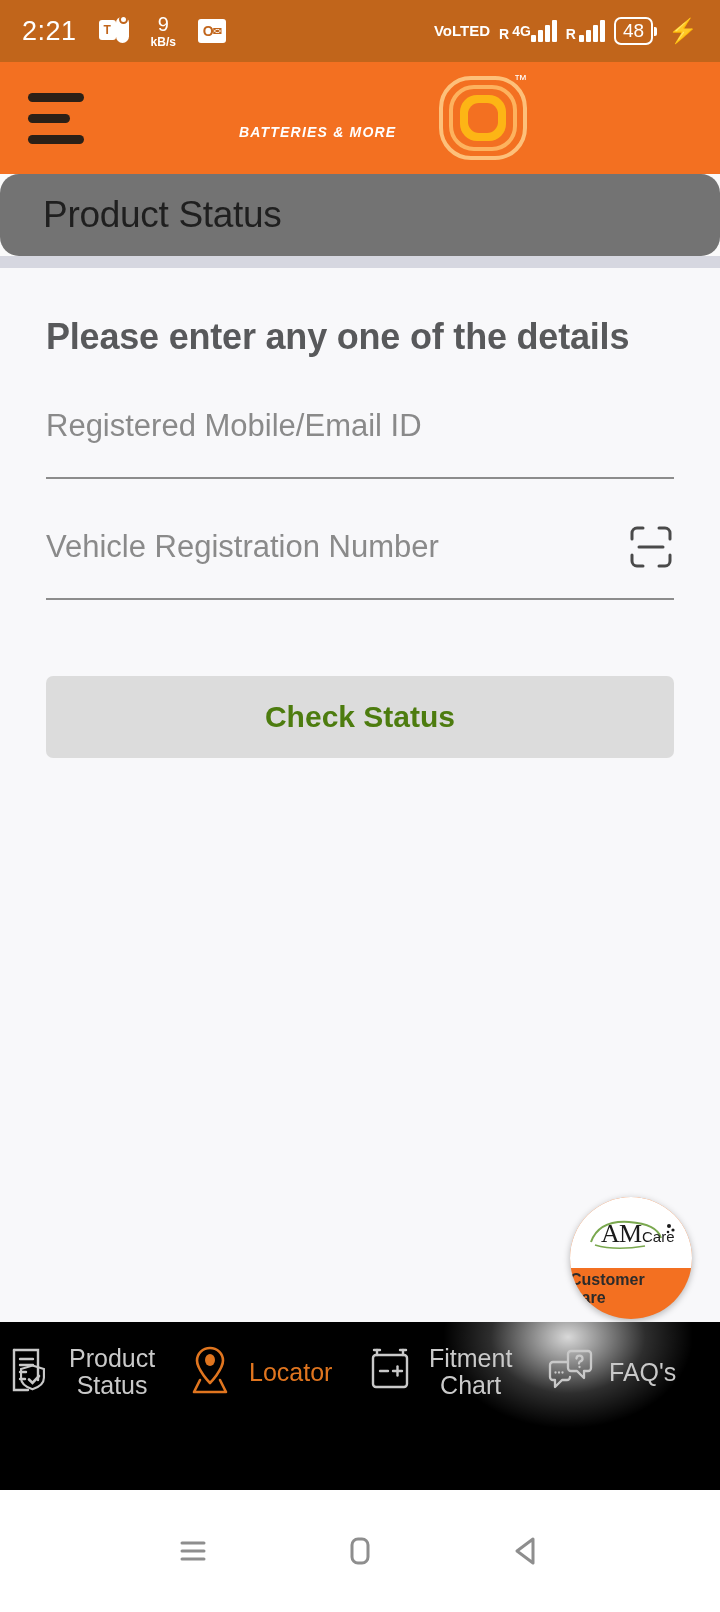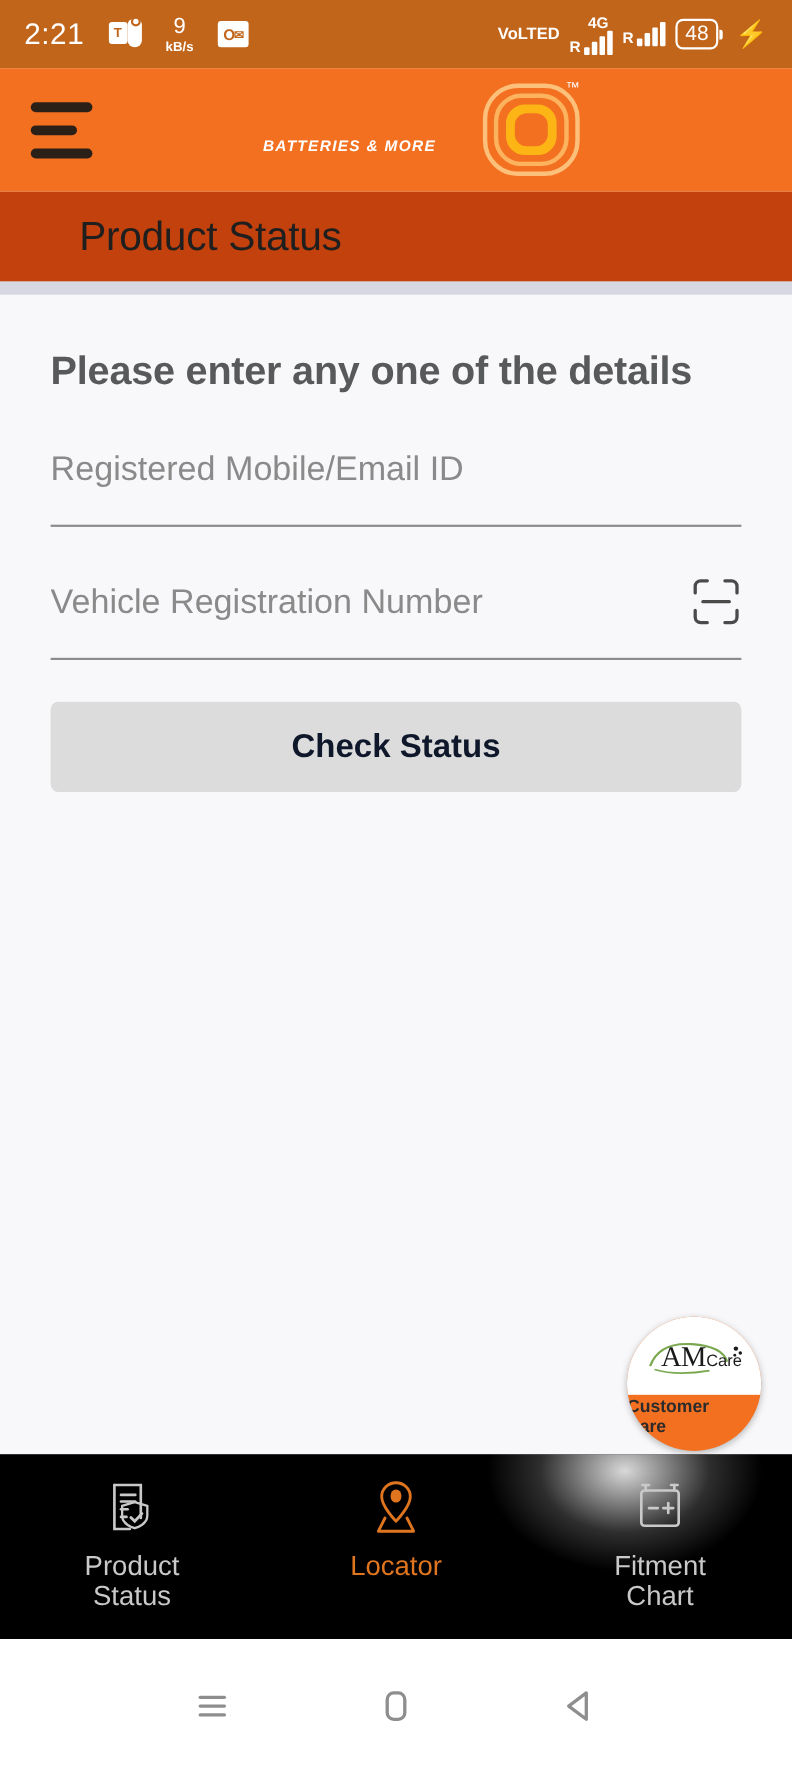"4G" div { flex-direction: column -> none }
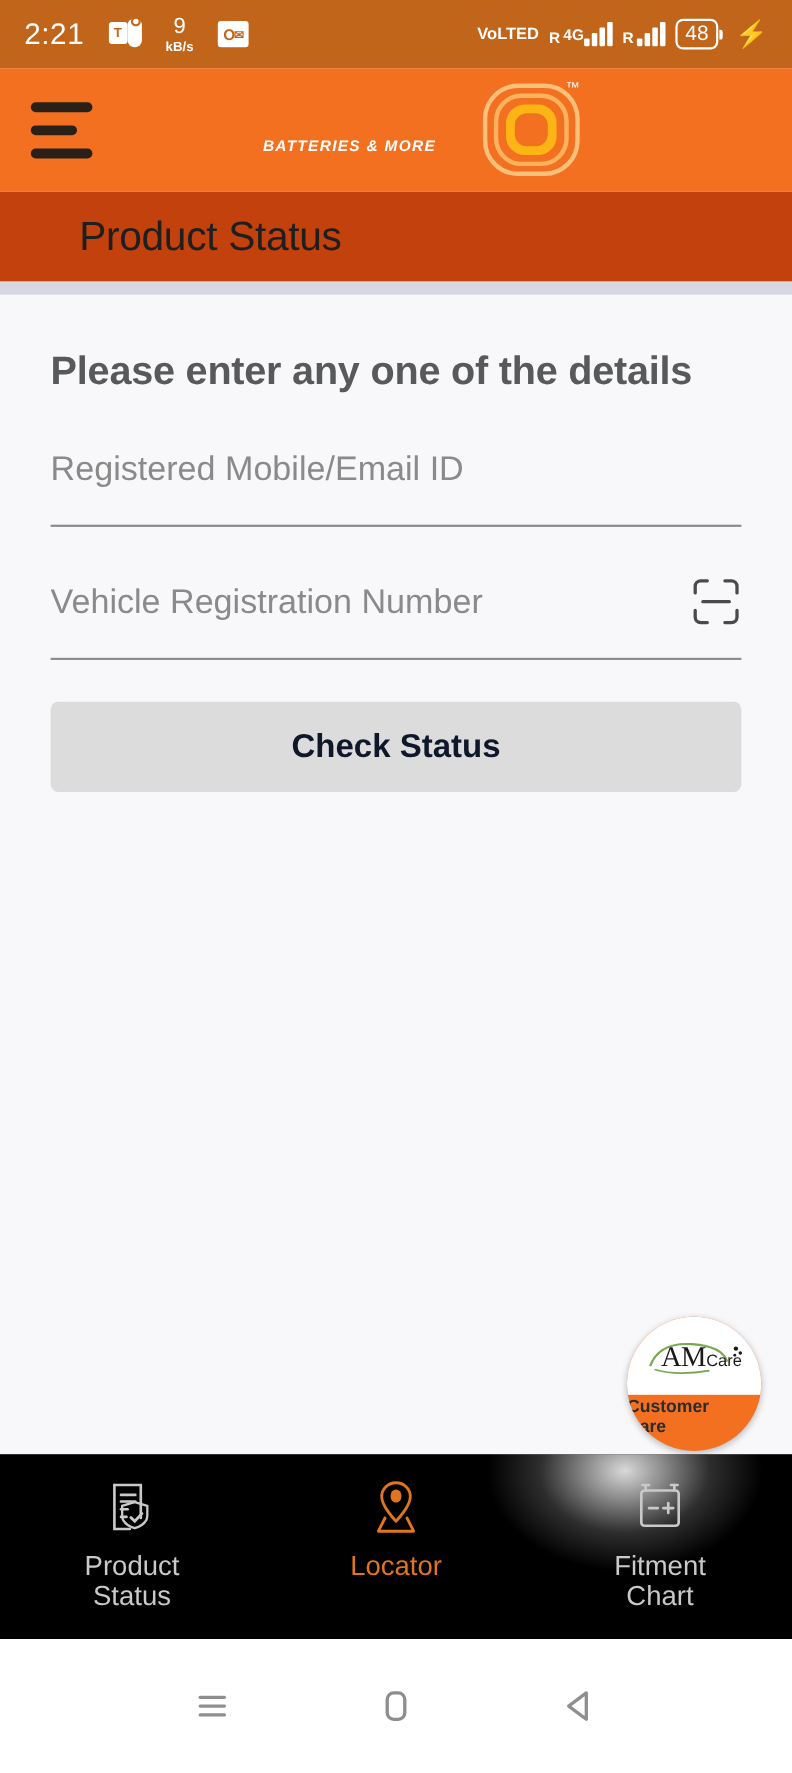"Product Status" .page-title-bar { background: #c2410c -> #737373; border-radius: none -> 19px; padding: 0 72px -> 0 43px }
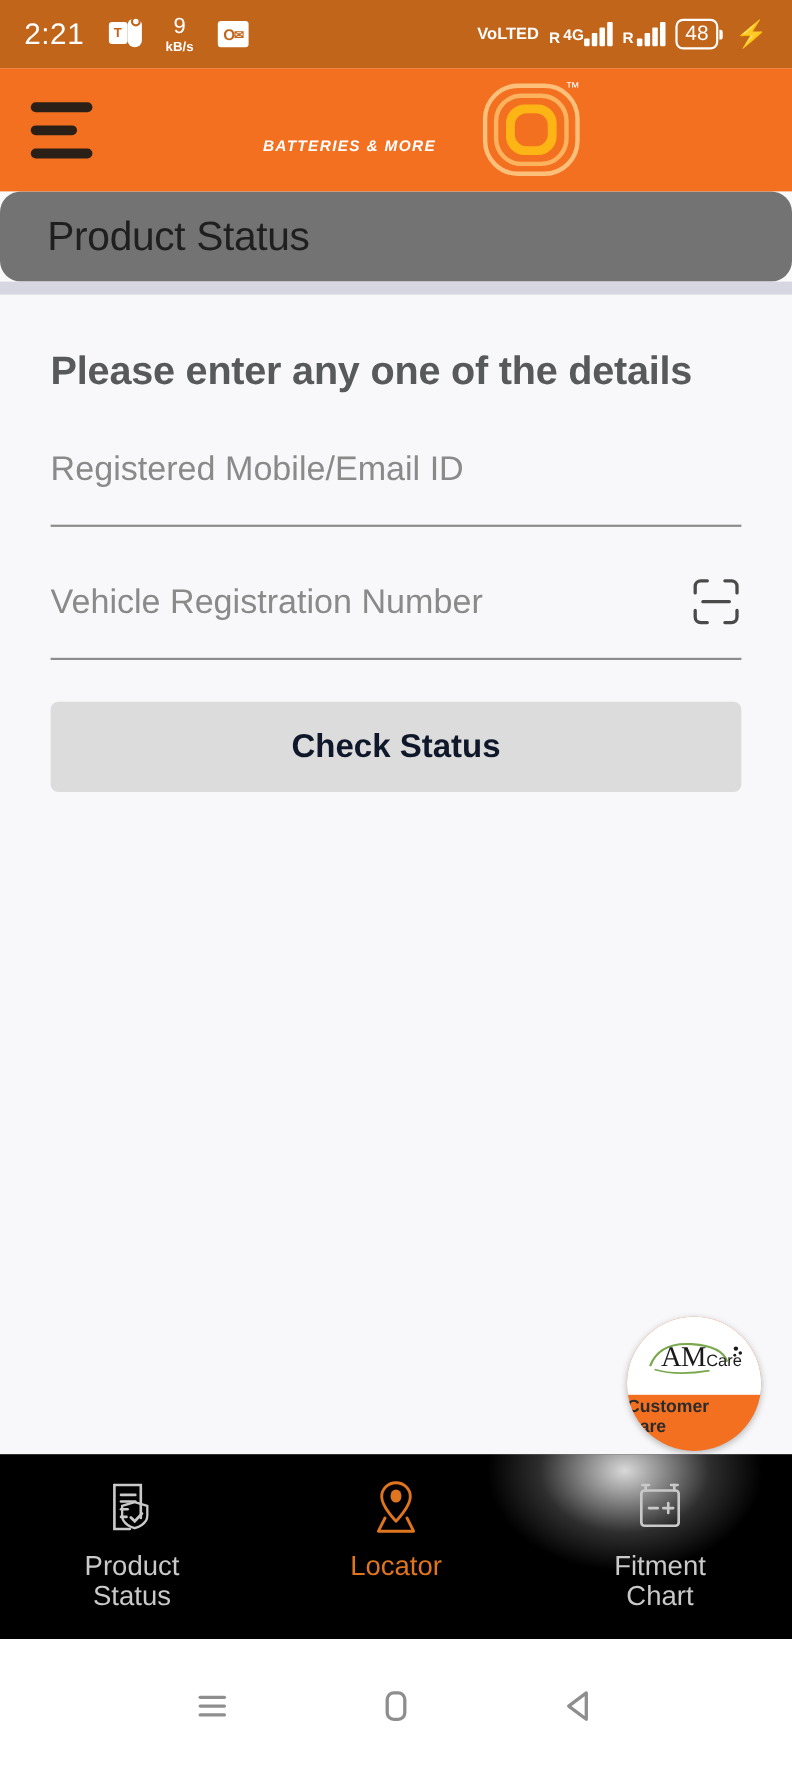"Check Status" .check-btn { color: #0f172a -> #4d7c0f; margin-top: 38px -> 76px }
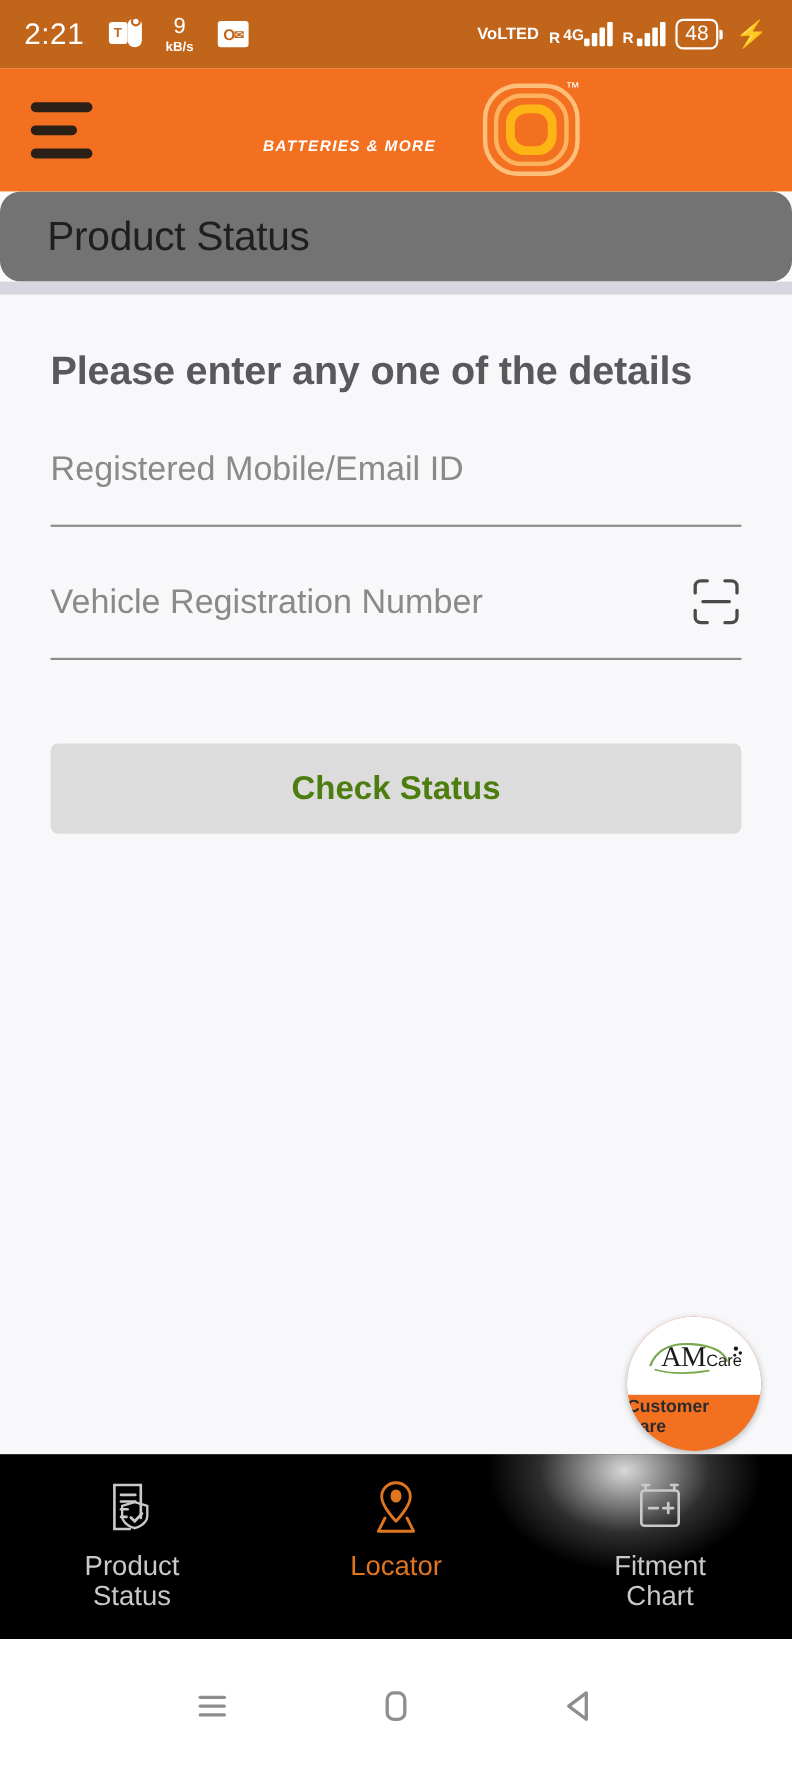"Product" .nav-item { flex-direction: column -> row }
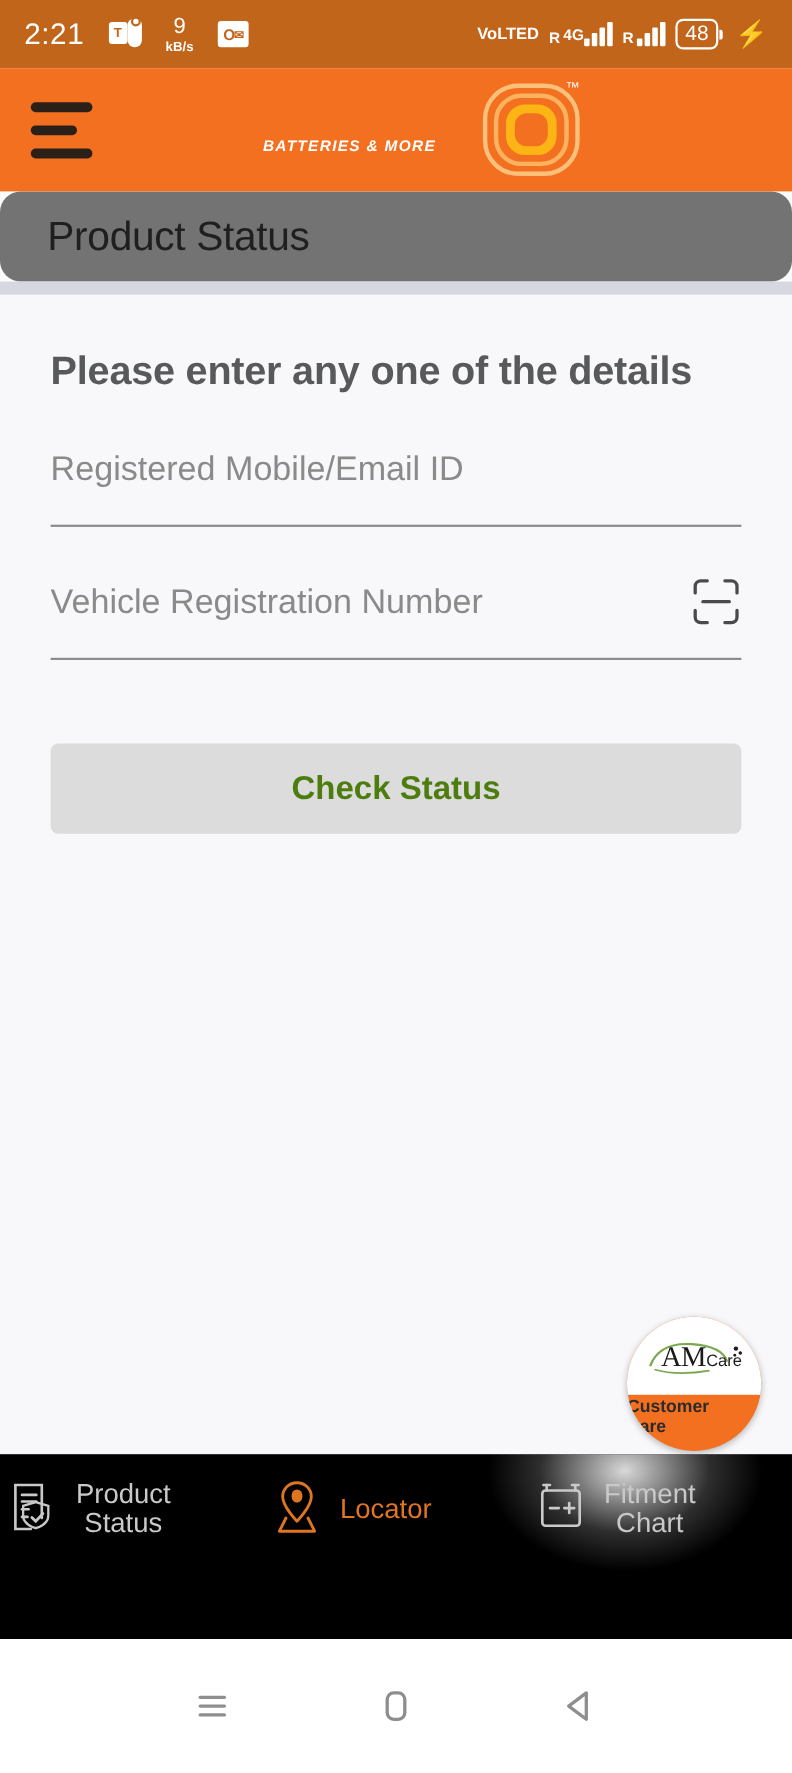"FAQ's" div.nav-item { html: none -> <div> <svg> <g> <path></path> <path></path> <path></path> <path></path> <path></path> <path></path> <path></path> </g> </svg> <div> <div>FAQ's</div> </div> </div> }
